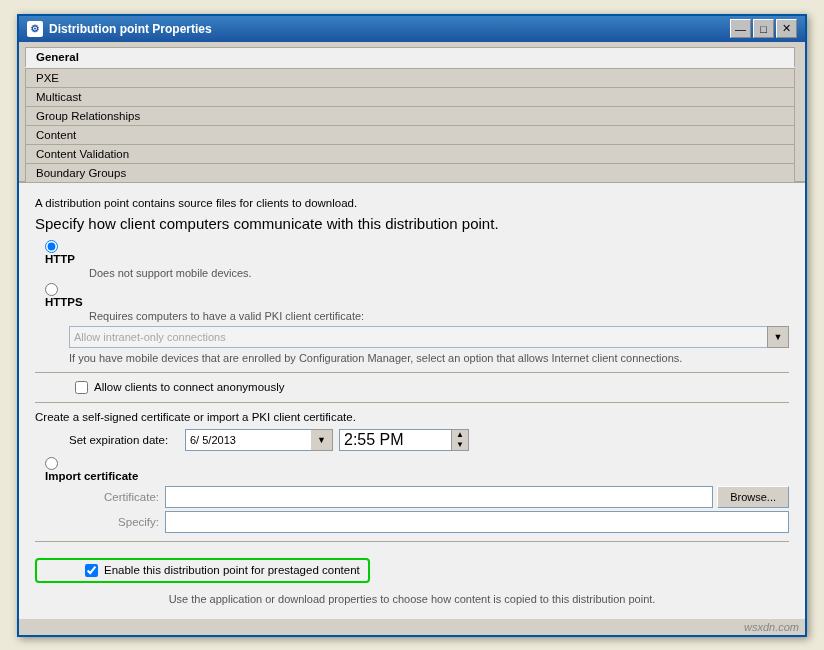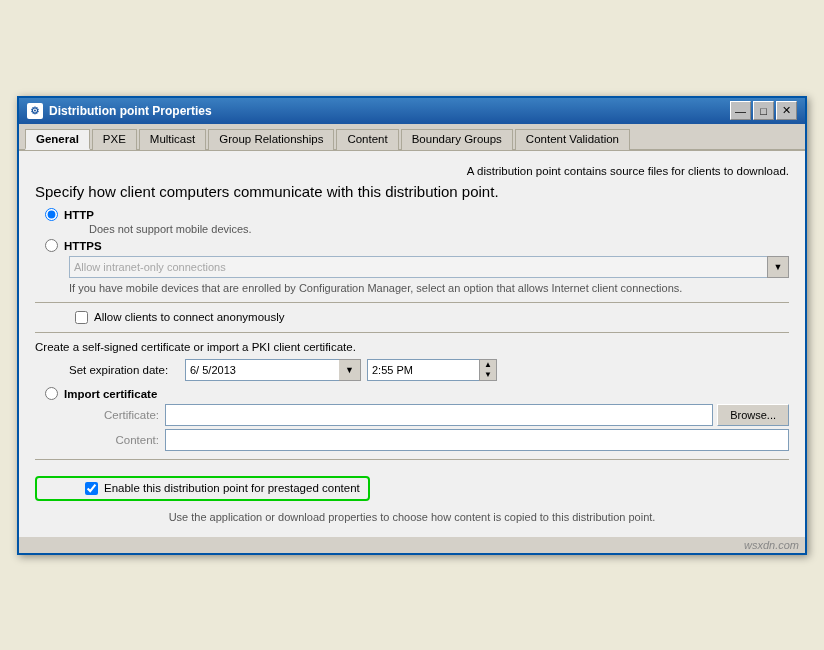"General" .tab-bar { flex-direction: none -> column }
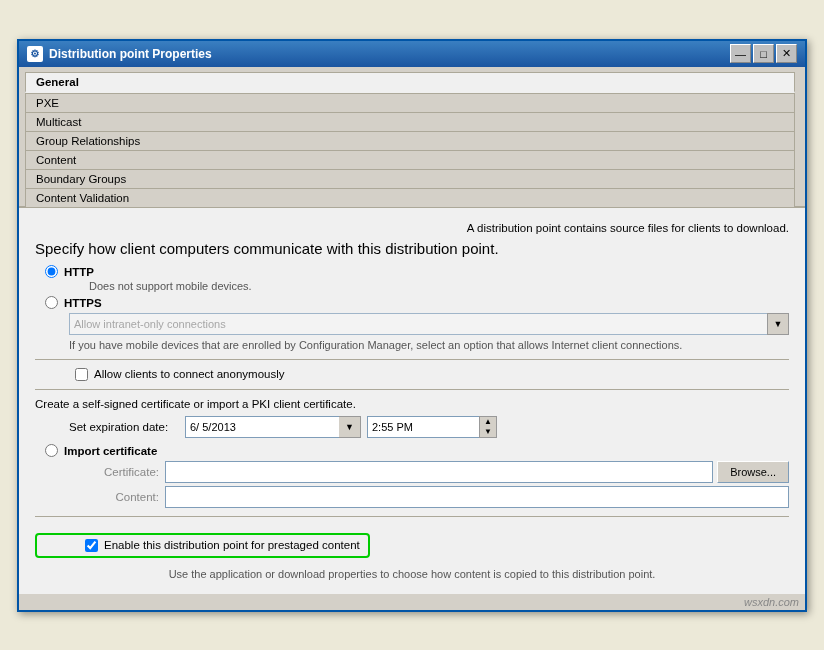"Boundary Groups" div.tab { order: before "Content Validation" -> after "Content Validation" }
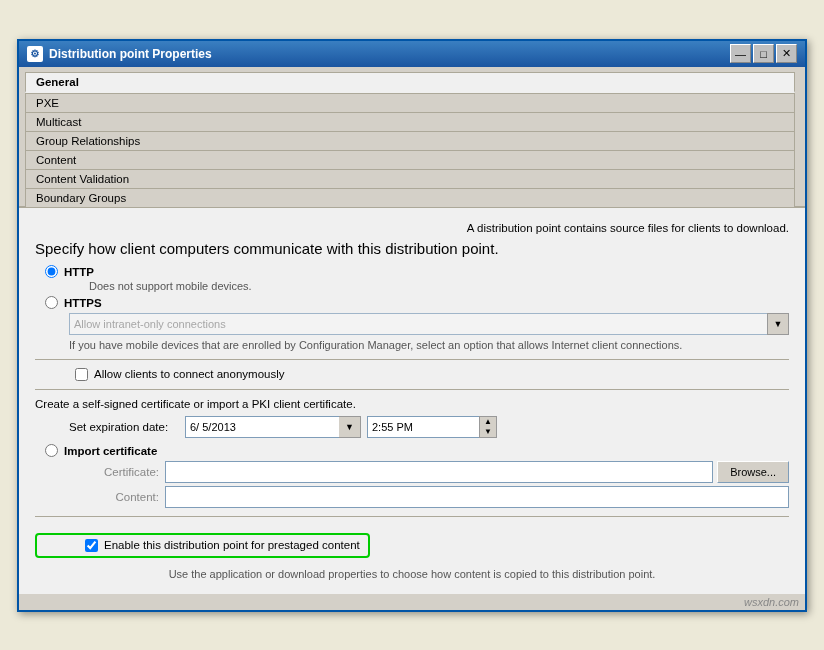"A distribution point contains source" .description-text { text-align: right -> none }
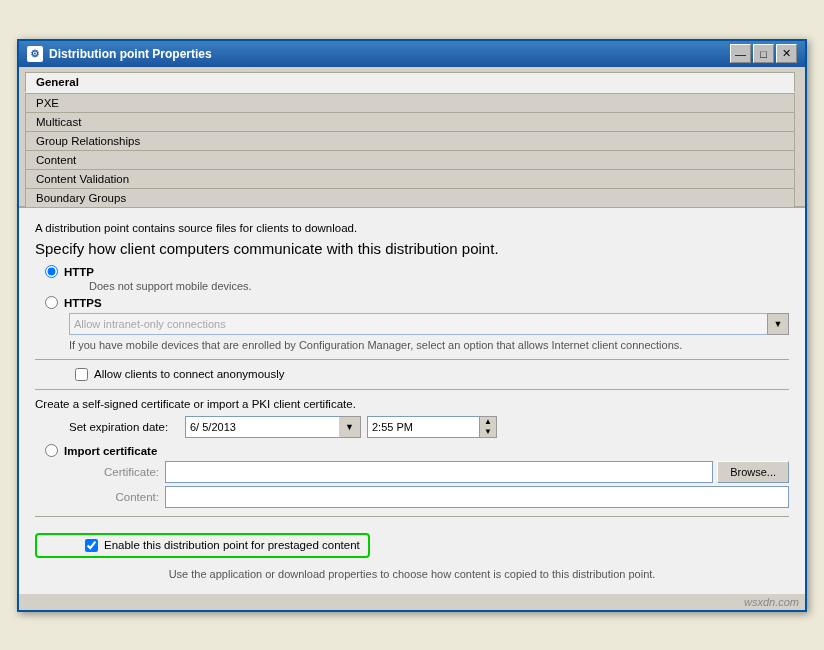"HTTP" .radio-item { align-items: flex-end -> flex-start; flex-direction: none -> column }
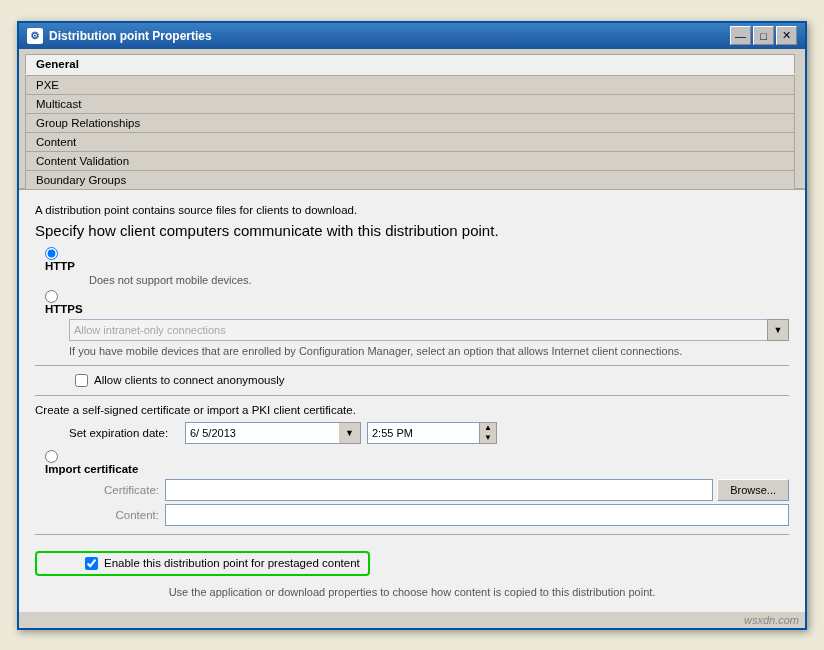"Requires computers to have a" p.sub-text { html: none -> <p>Requires computers to have a valid PKI client certificate:</p> }
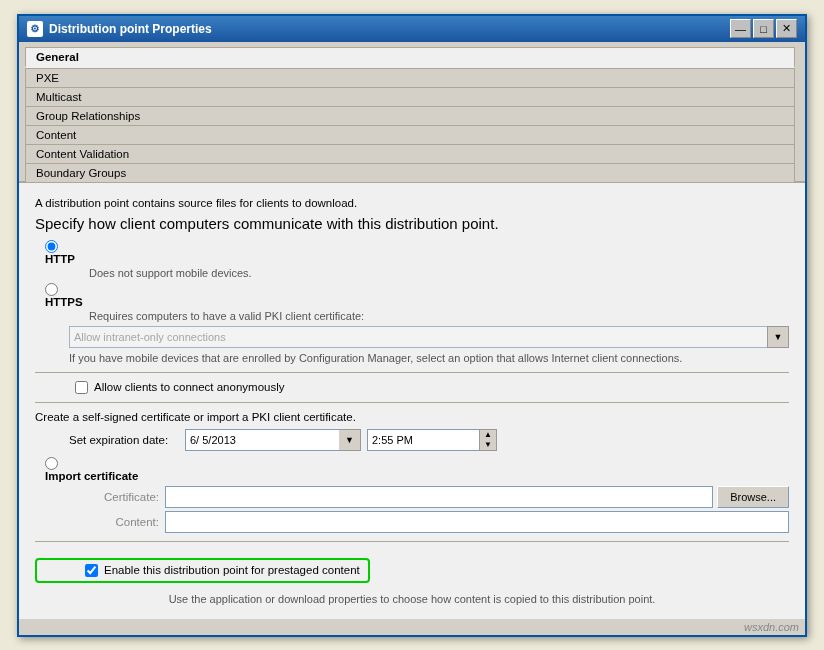"6/ 5/2013" .date-input-wrapper { width: 176px -> 148px }
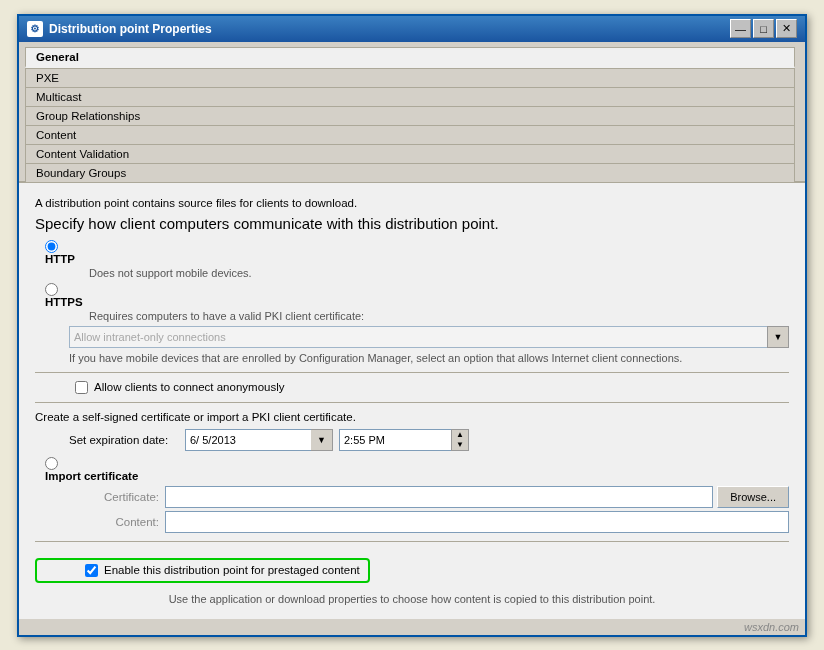"2:55 PM" .time-input-wrapper input { font-size: 11px -> 16px }
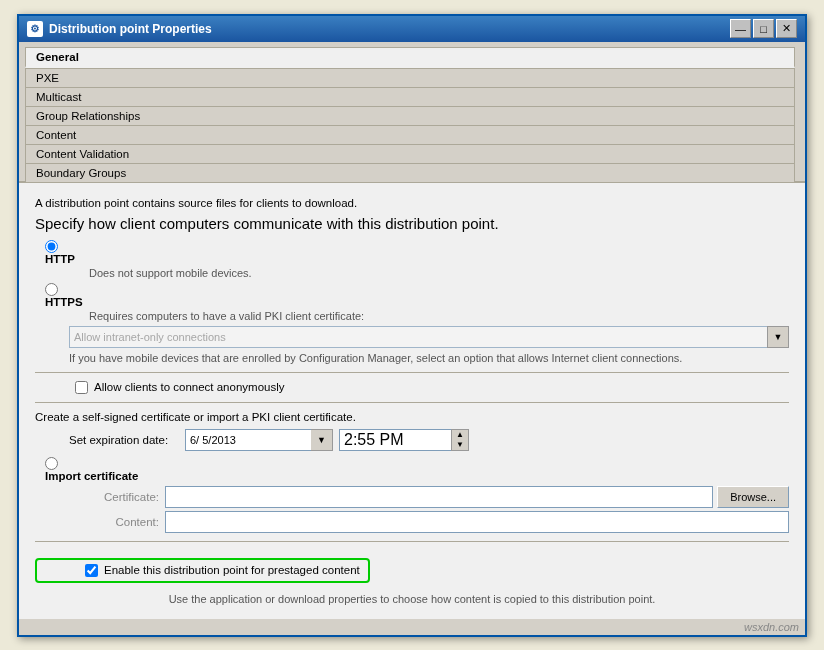"Content:" span.field-label { text: Content -> Specify }
